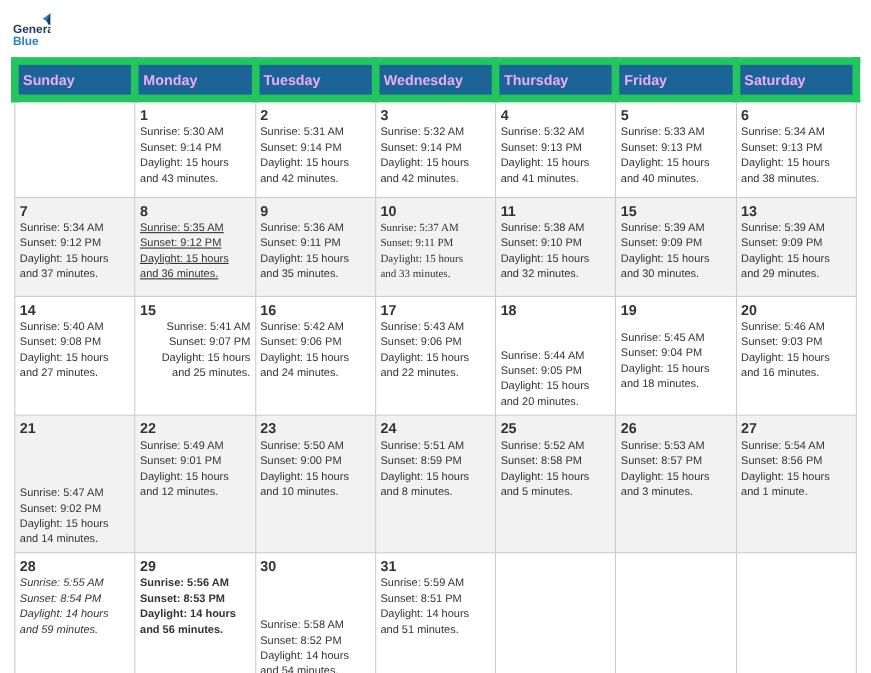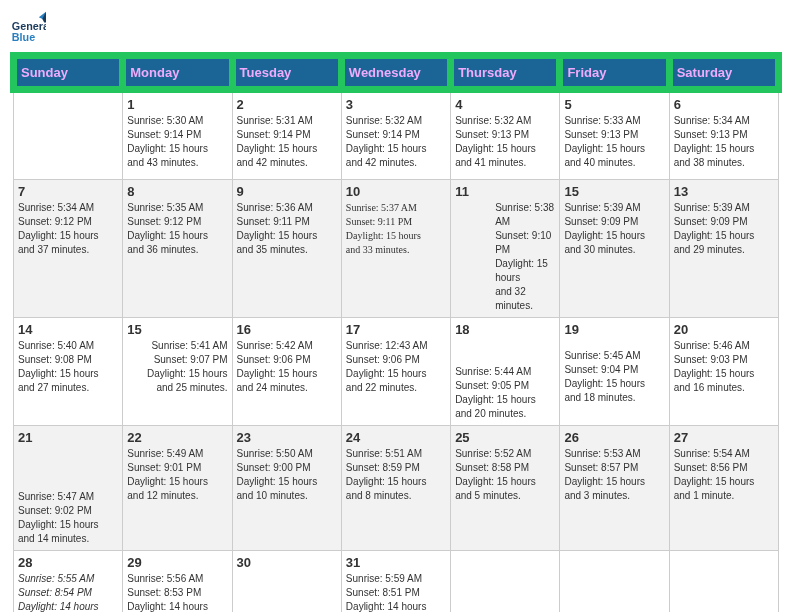"Sunrise: 5:35 AM" div.day-info { text-decoration: none -> underline }
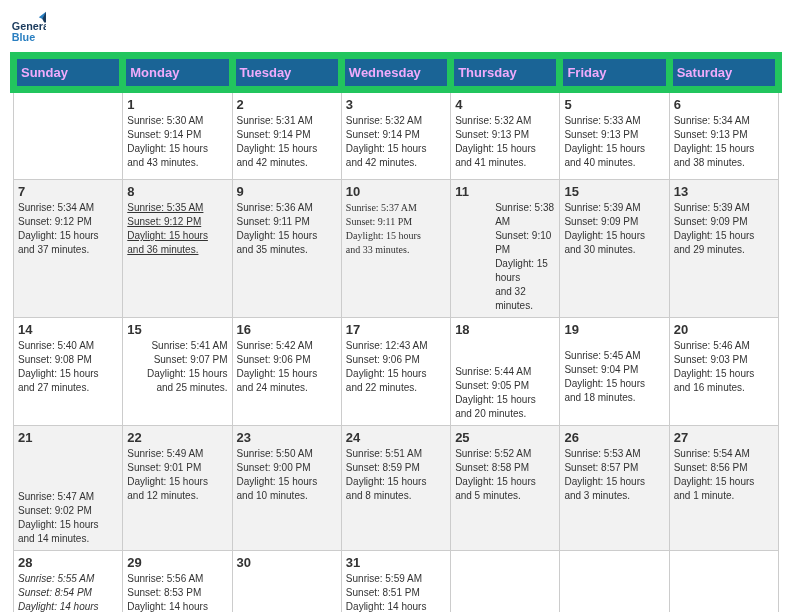"Sunrise: 5:38 AM" div.day-info { margin-left: 40px -> none }
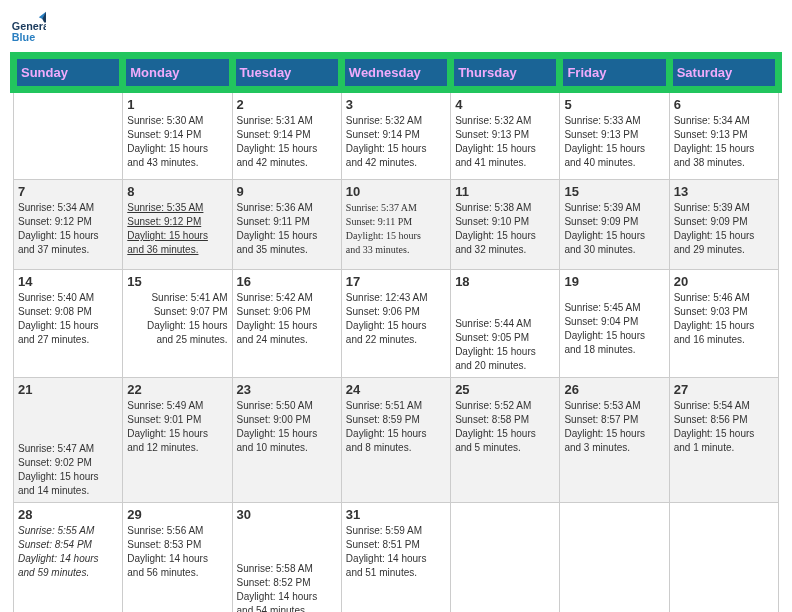"Sunrise: 12:43 AM" div.day-info { text: 12:43 -> 5:43 }
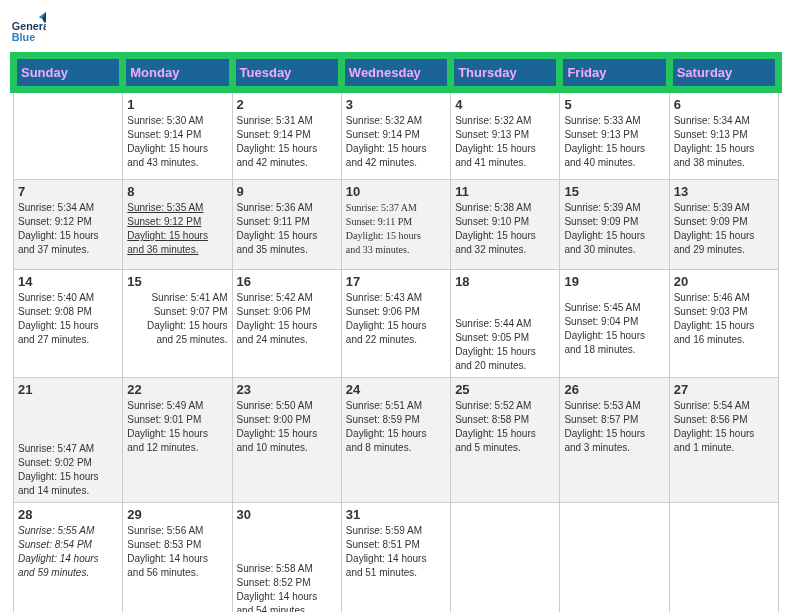"Sunrise: 5:56 AM" div.day-info { font-weight: none -> bold }
